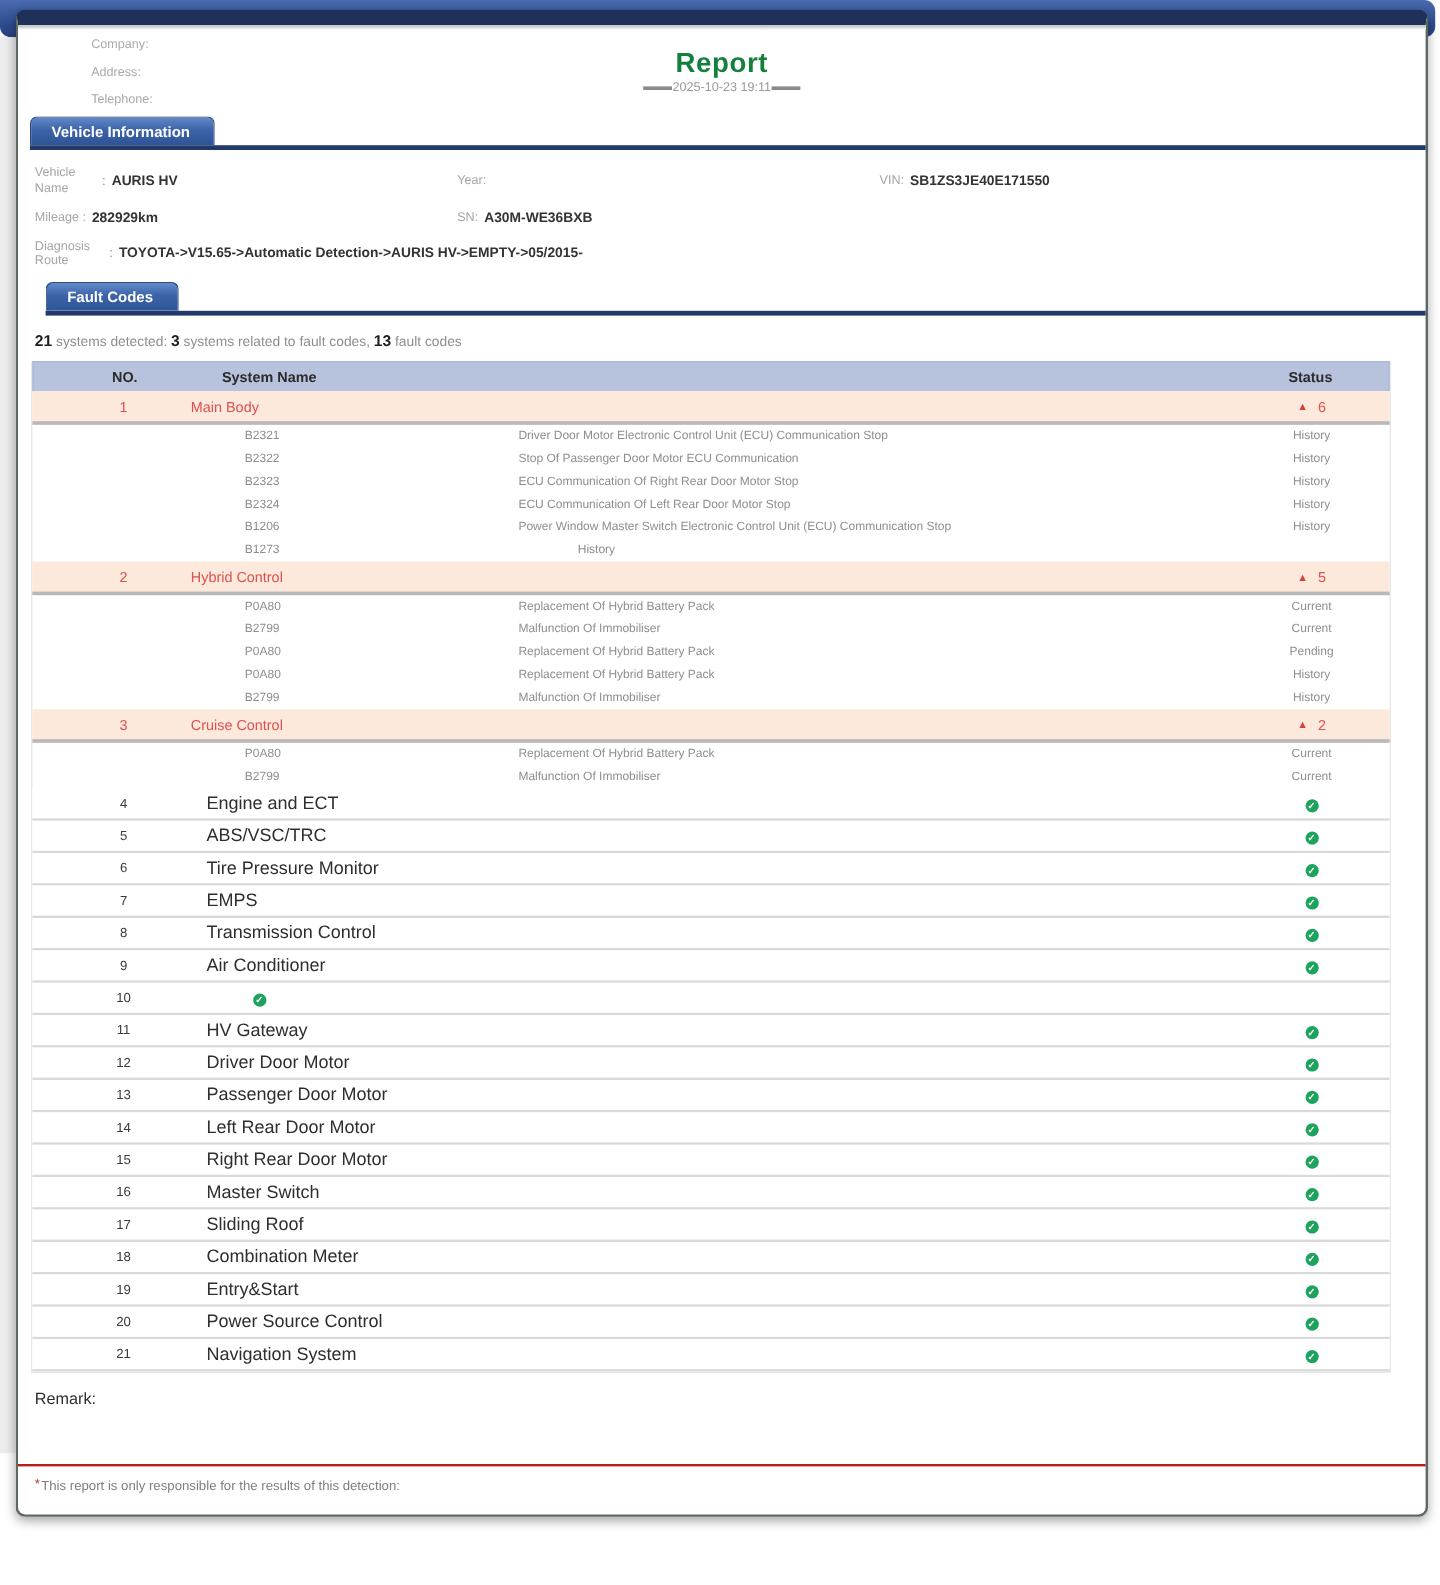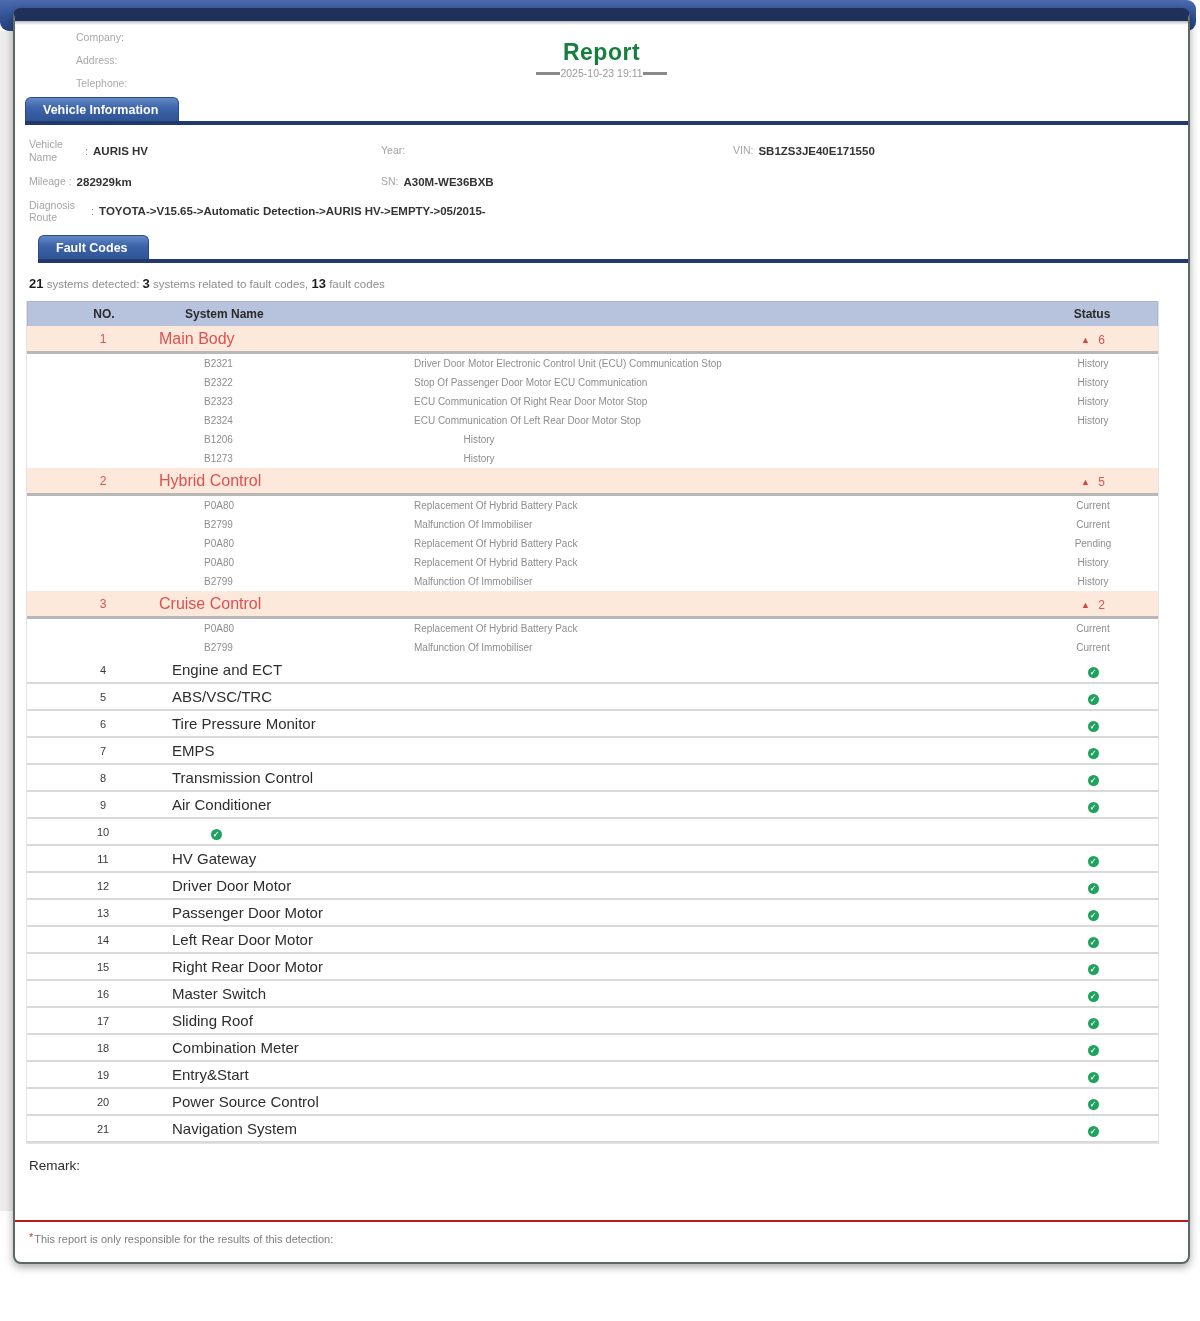"Main Body" .section-row .c-name { font-size: 16px -> 12px }
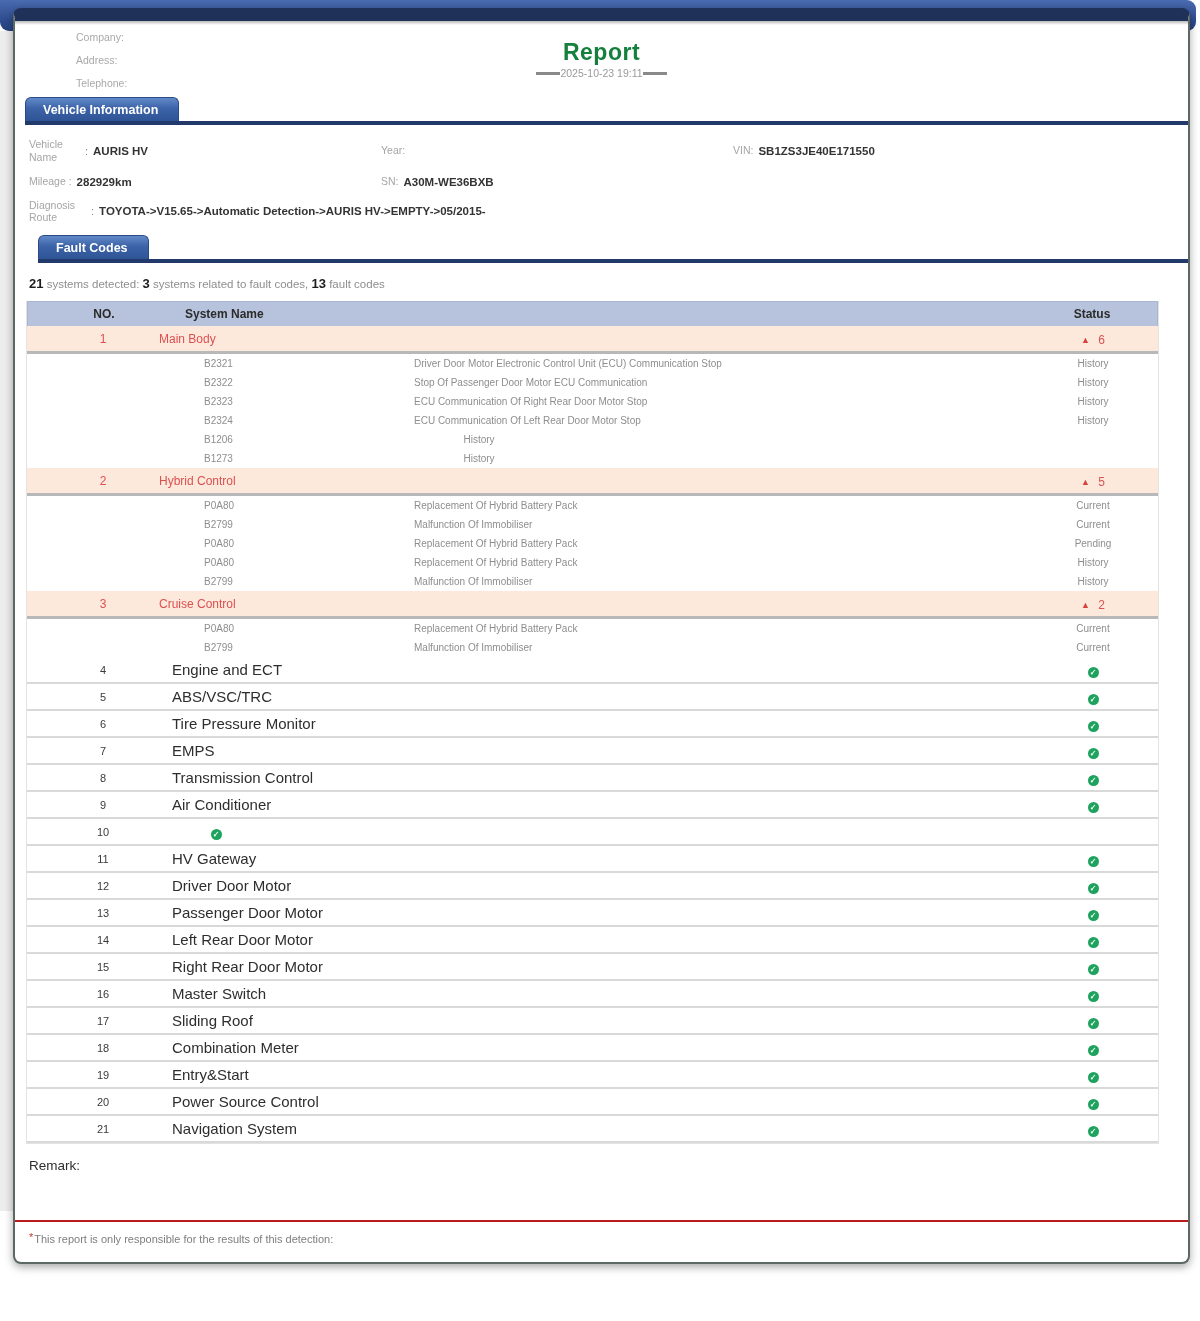"B2321" .code-row .cc-code { width: 210px -> 228px }
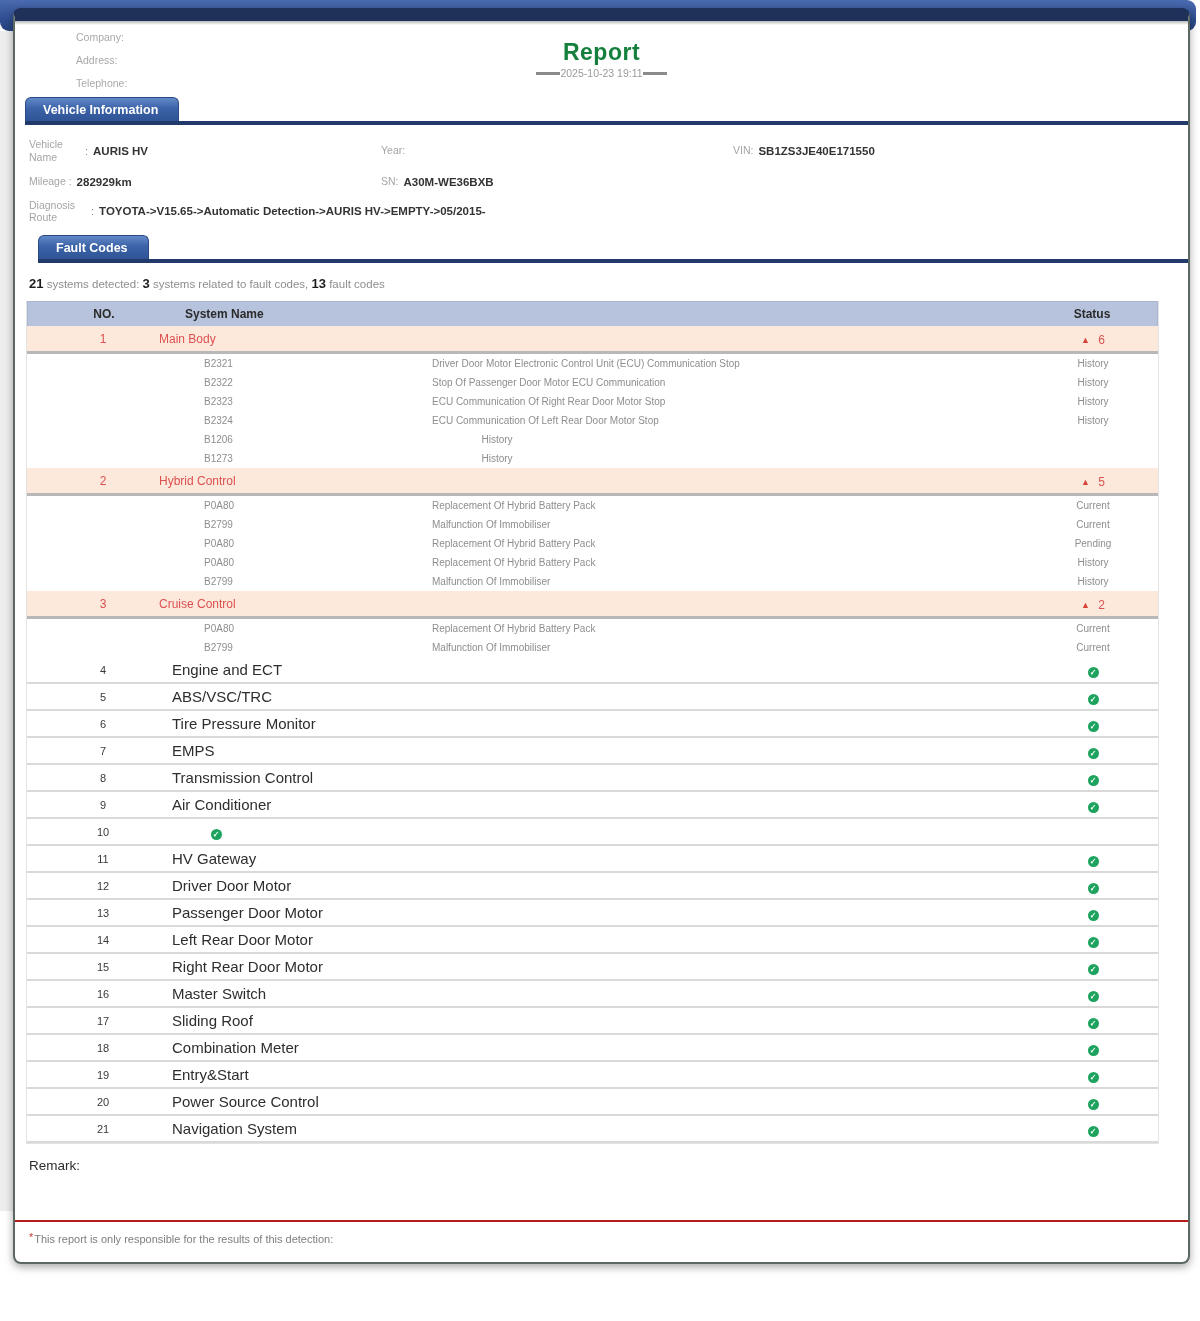"Power Window Master Switch Electronic" div.cc-desc { html: none -> <div>Power Window Master Switch Electronic Control Unit (ECU) Communication Stop</div> }
